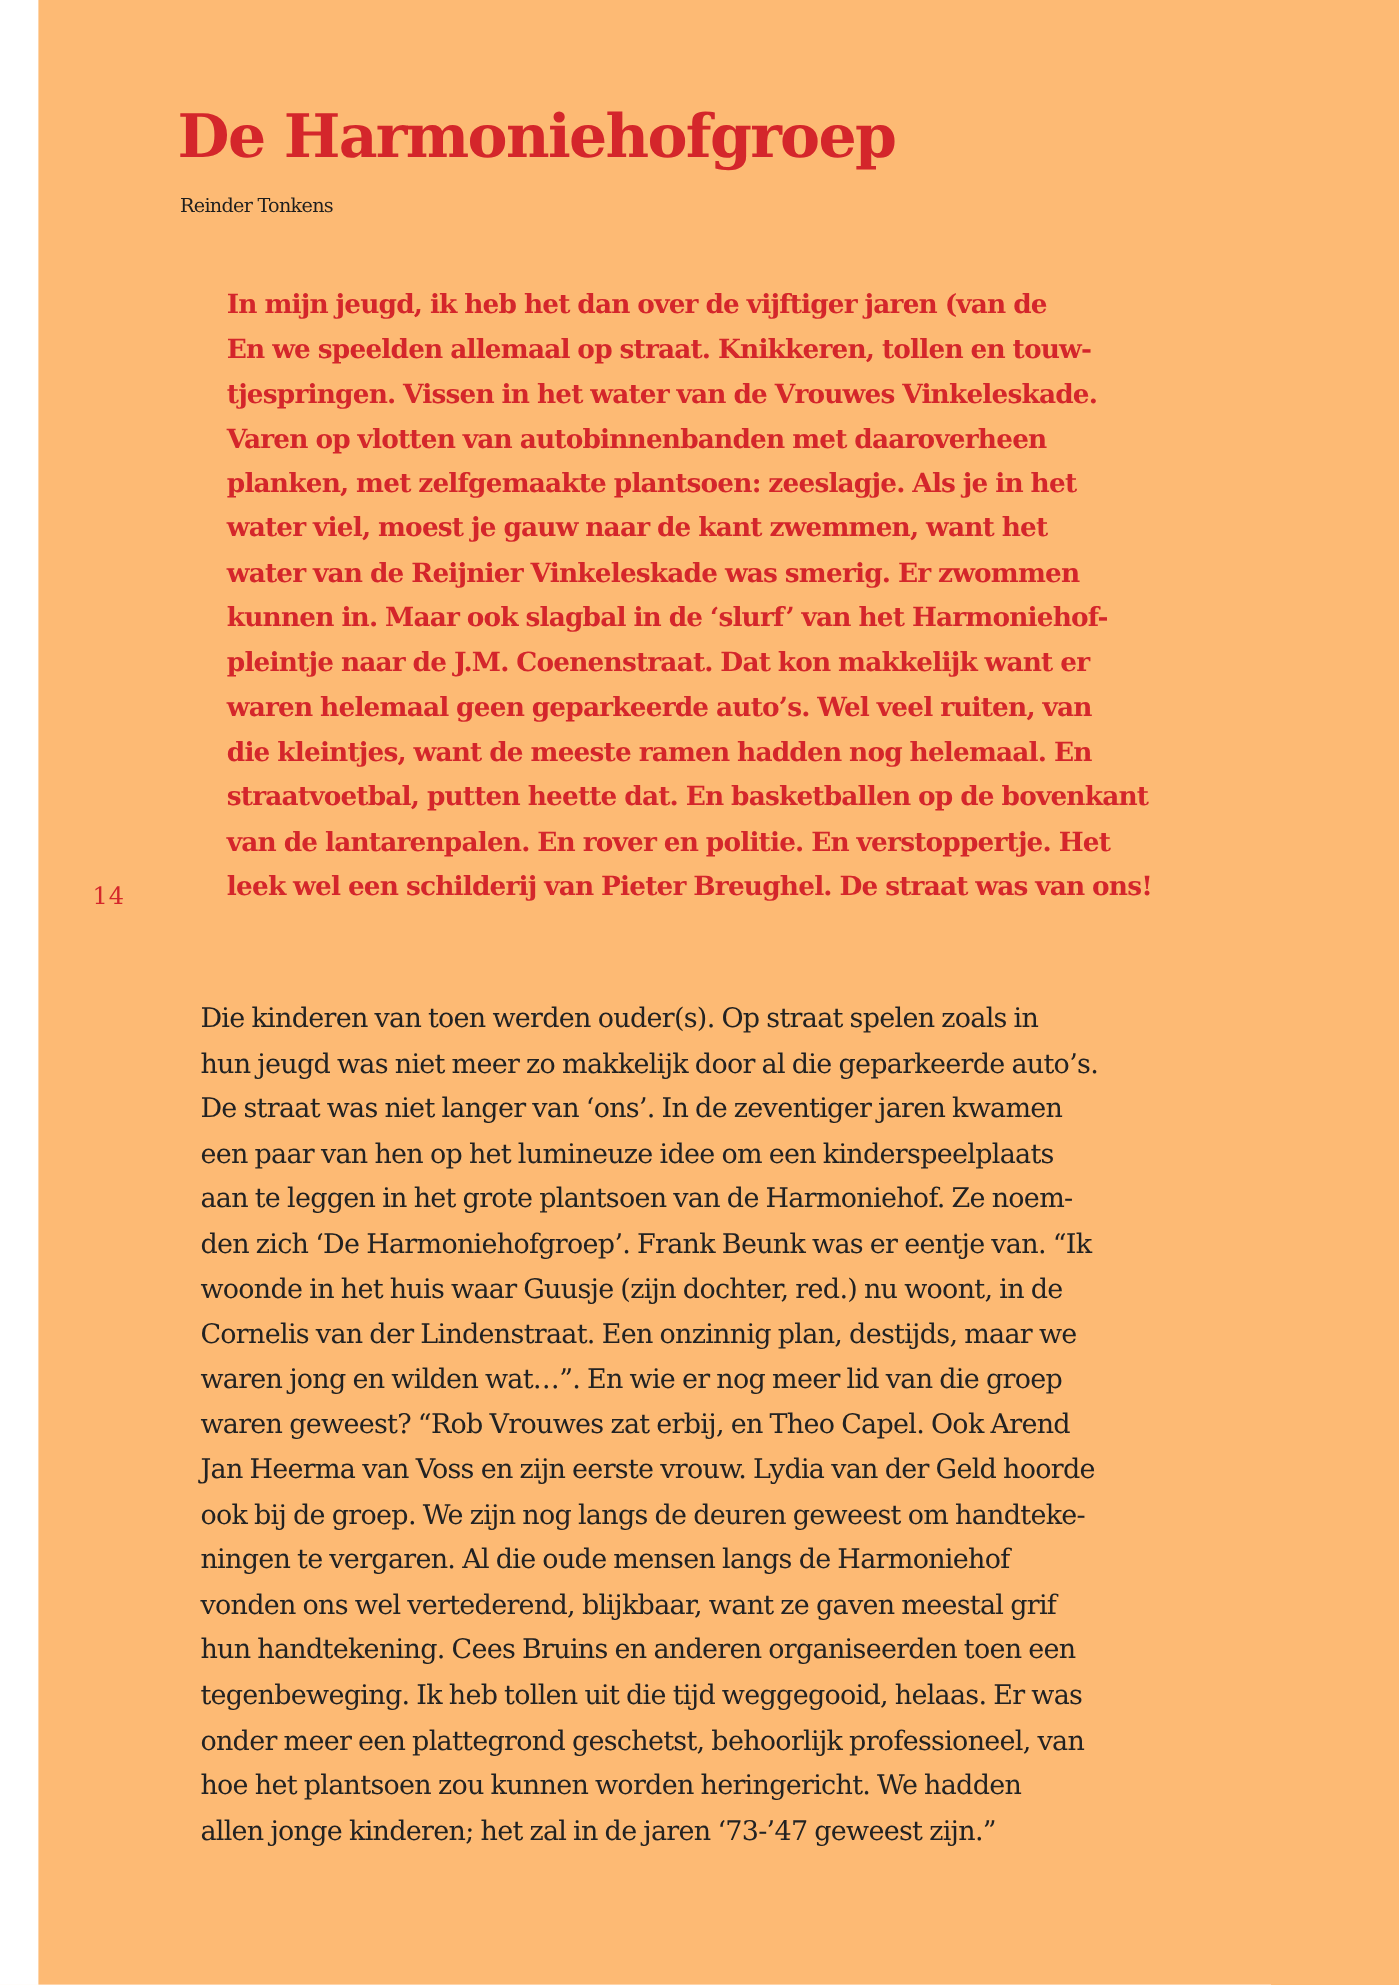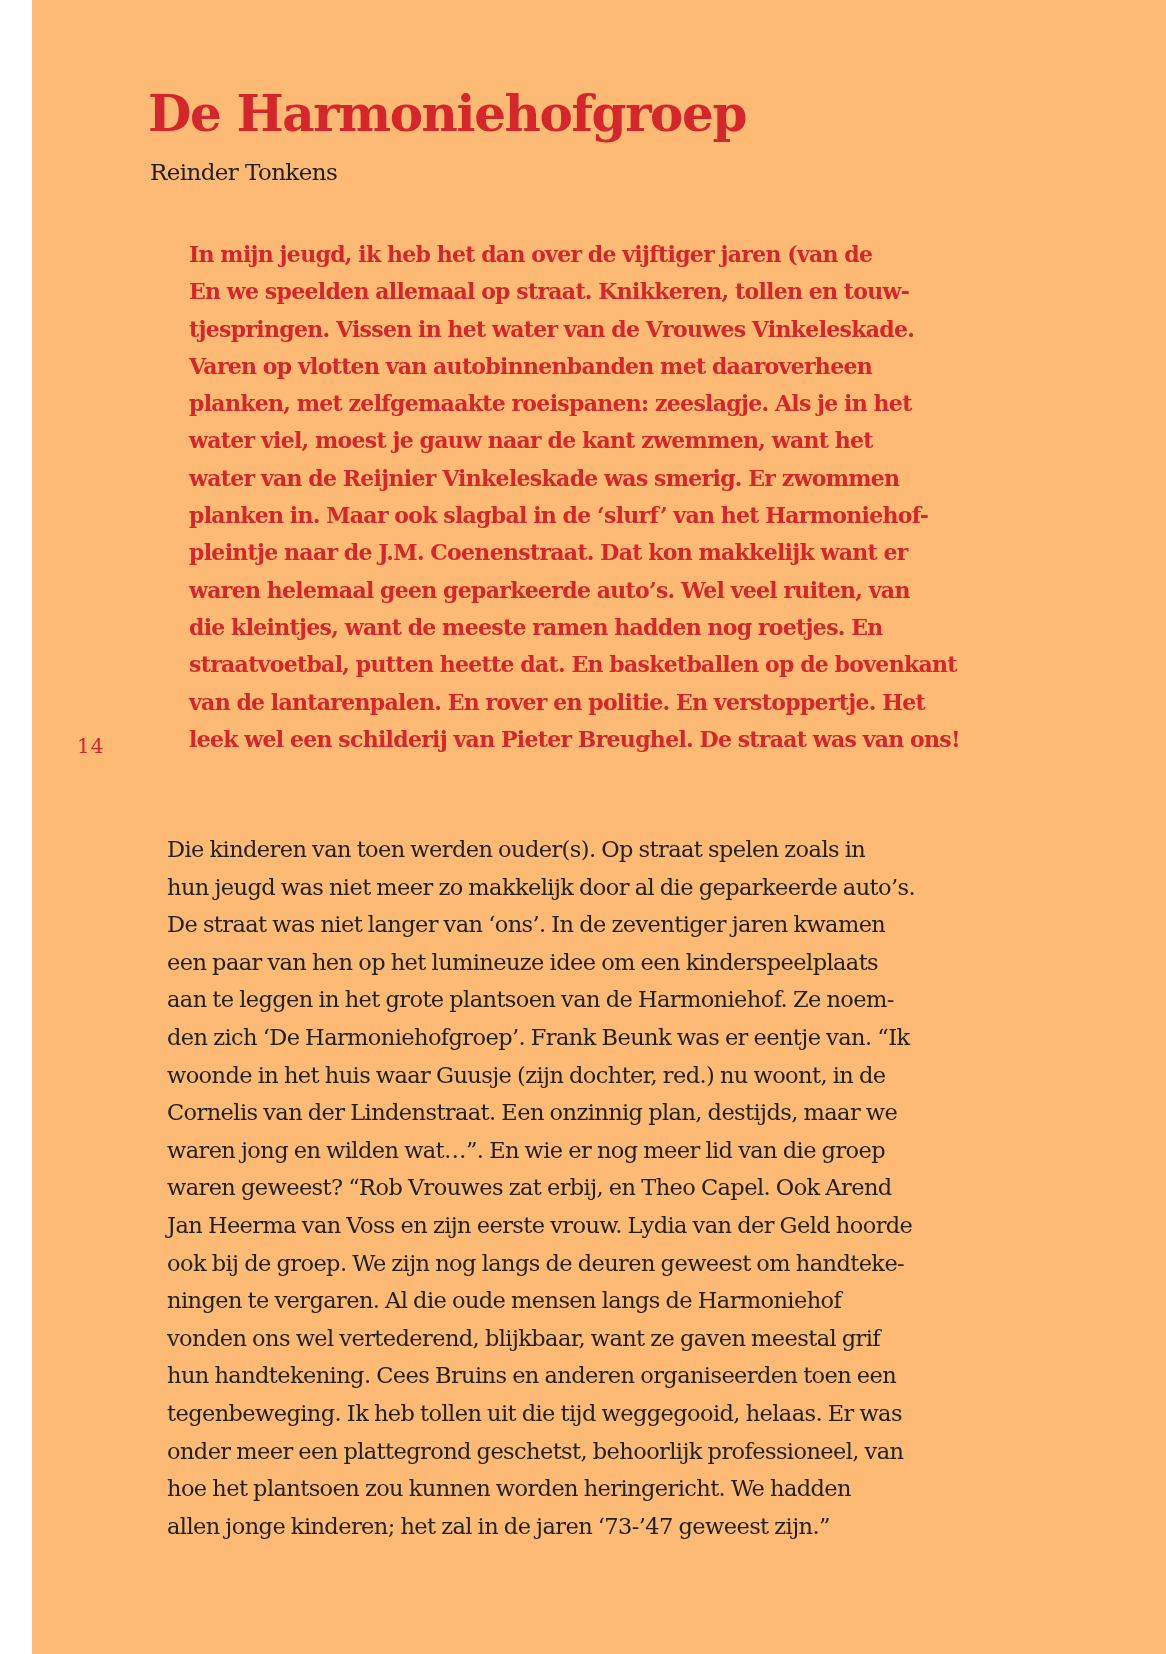"Reinder Tonkens" .author { font-size: 23px -> 16px }
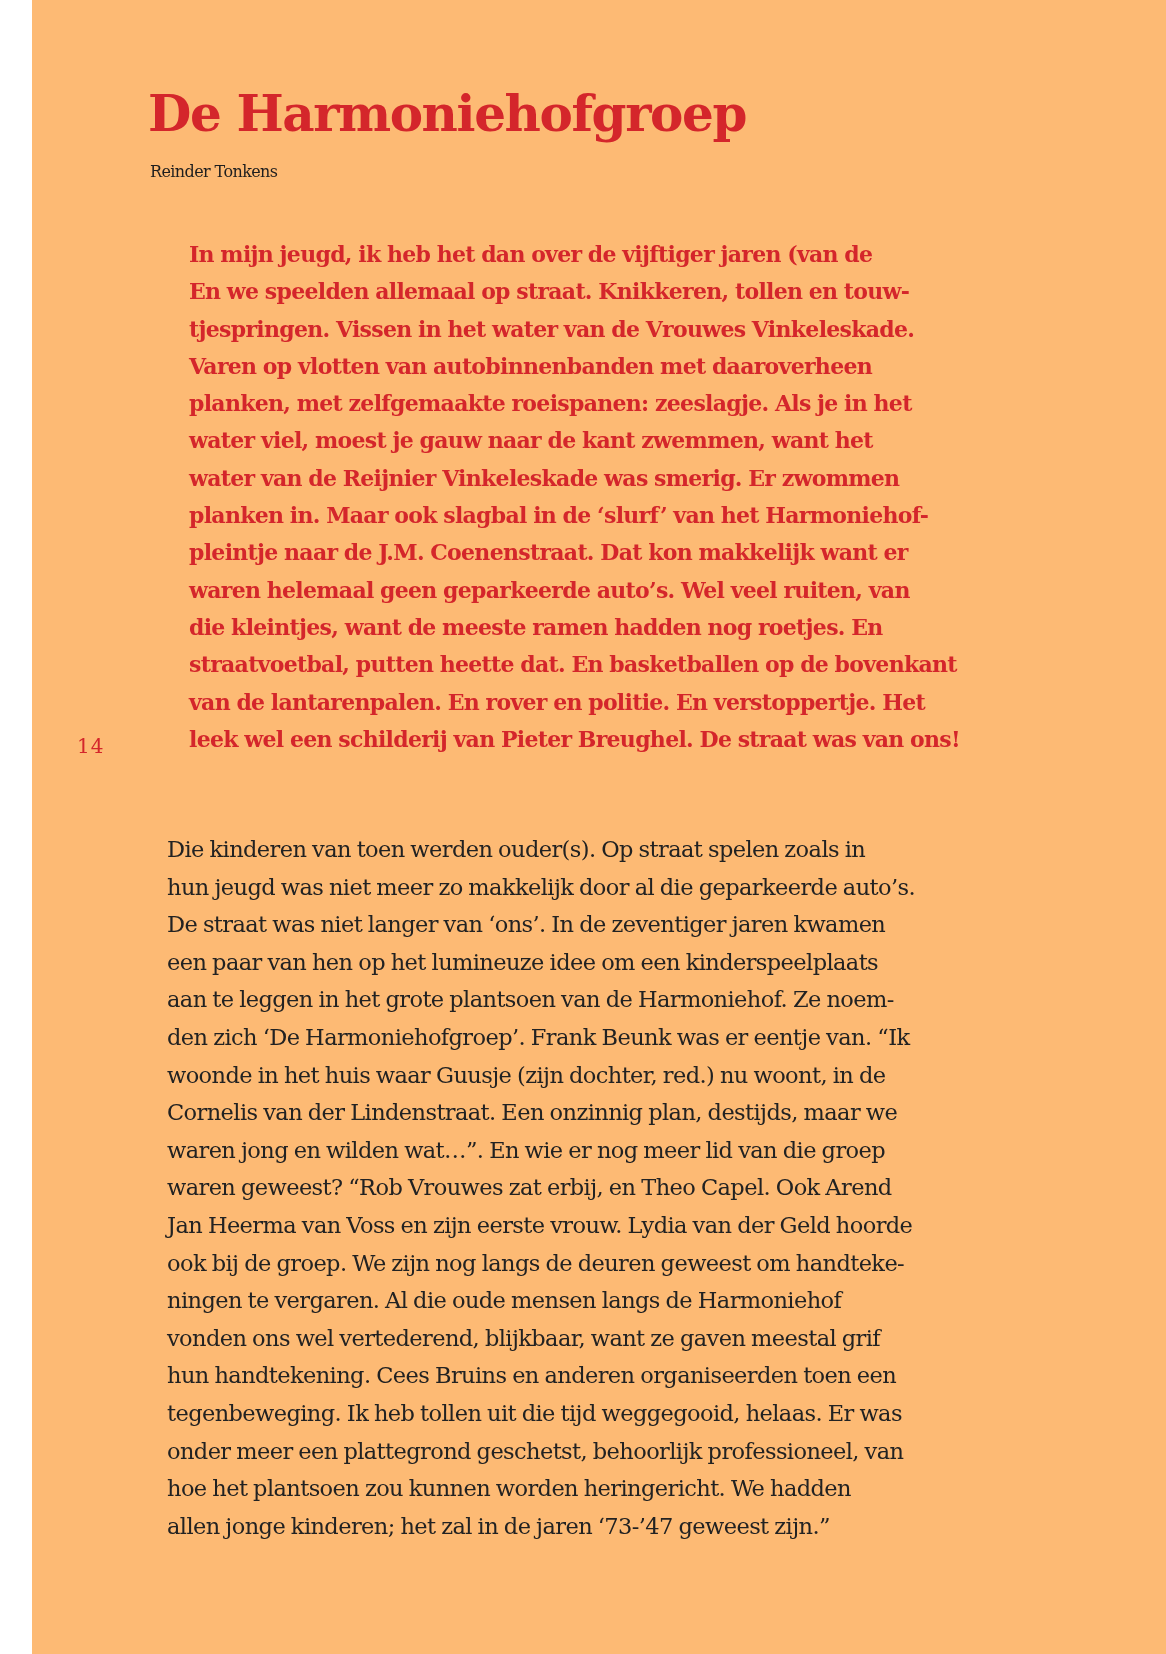"planken, met zelfgemaakte roeispanen:" span.line { text: roeispanen -> plantsoen }
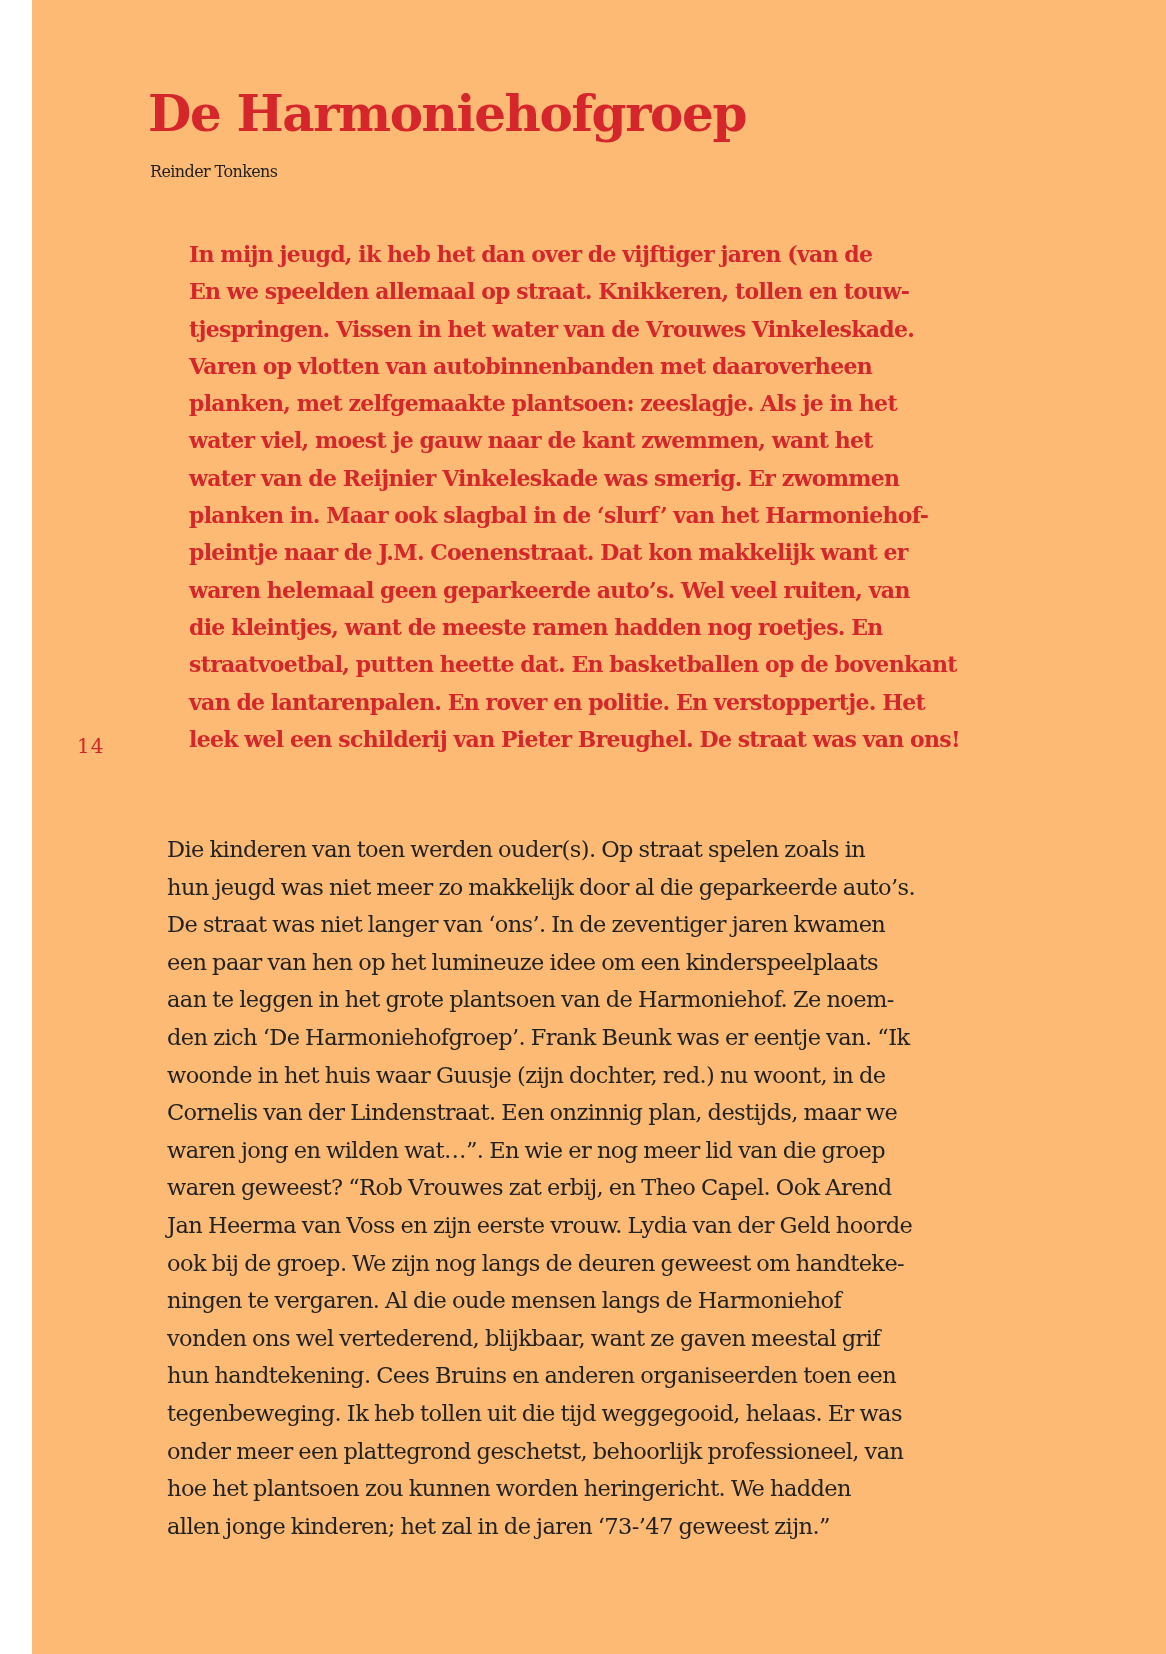"planken in. Maar ook slagbal" span.line { text: planken -> kunnen }
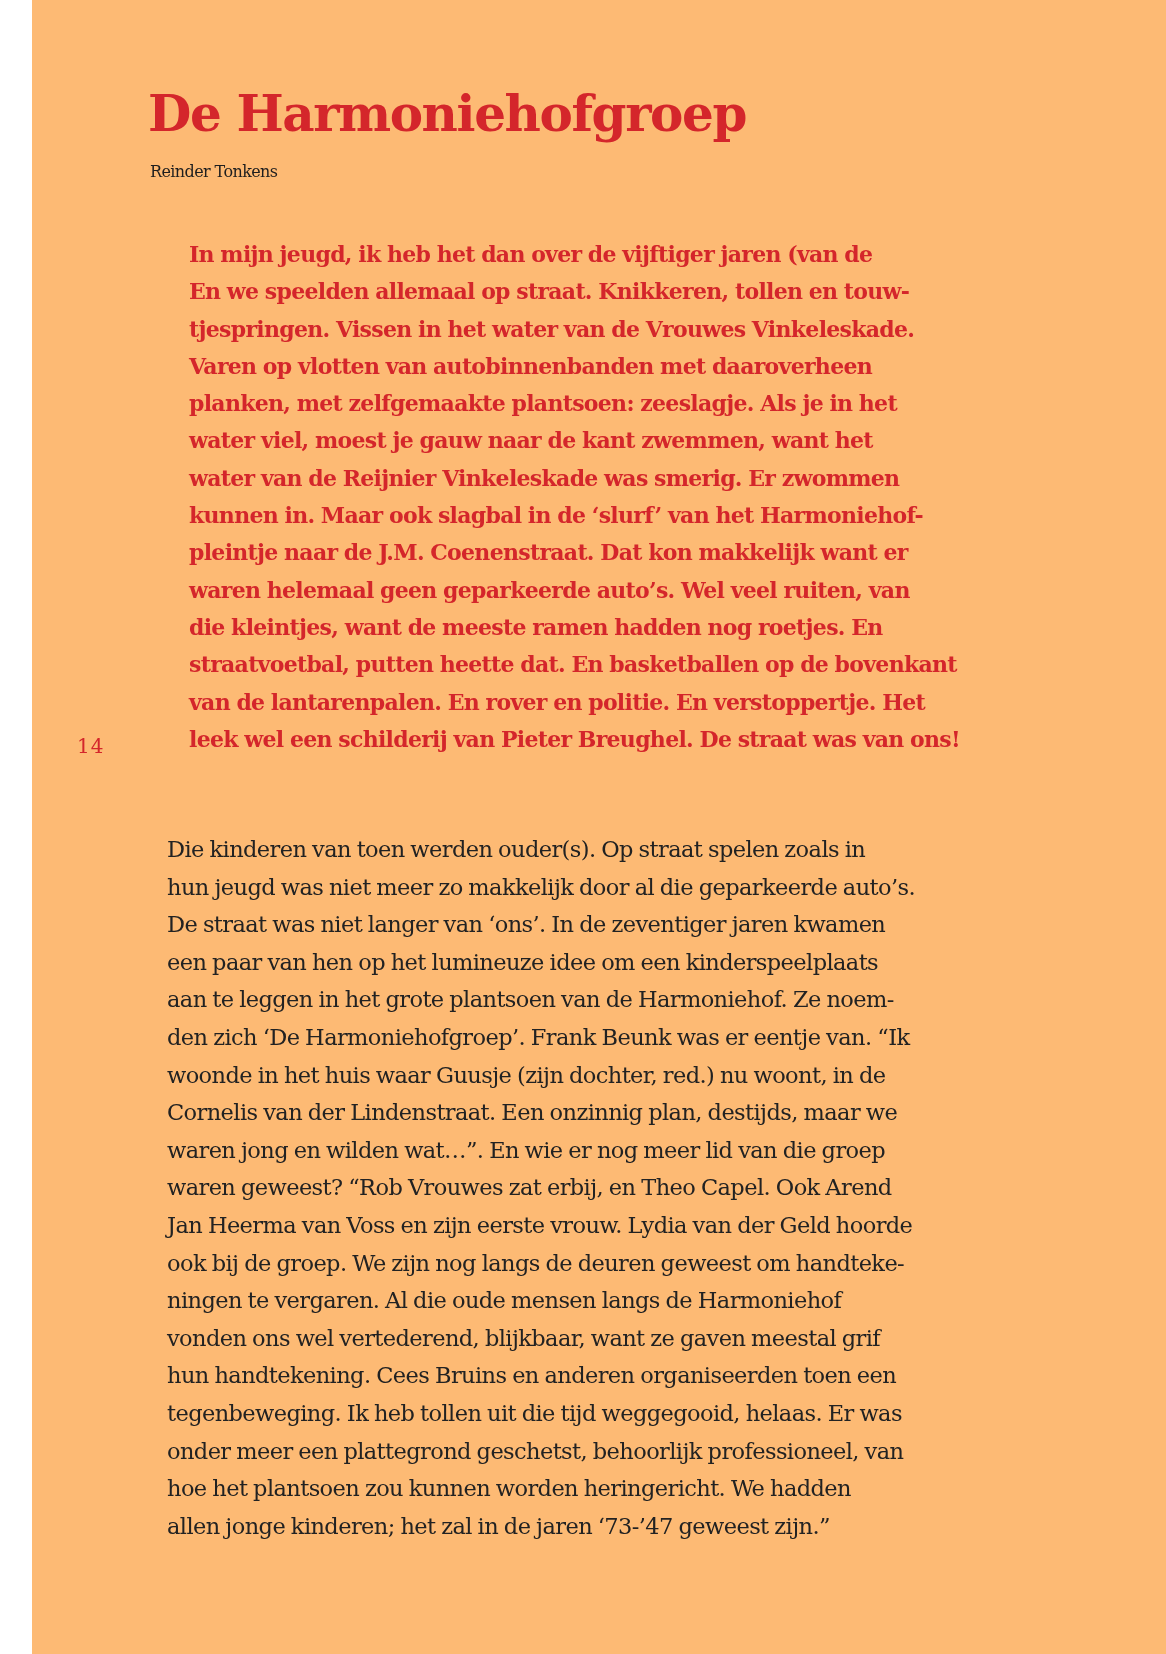"die kleintjes, want de meeste" span.line { text: roetjes -> helemaal }
